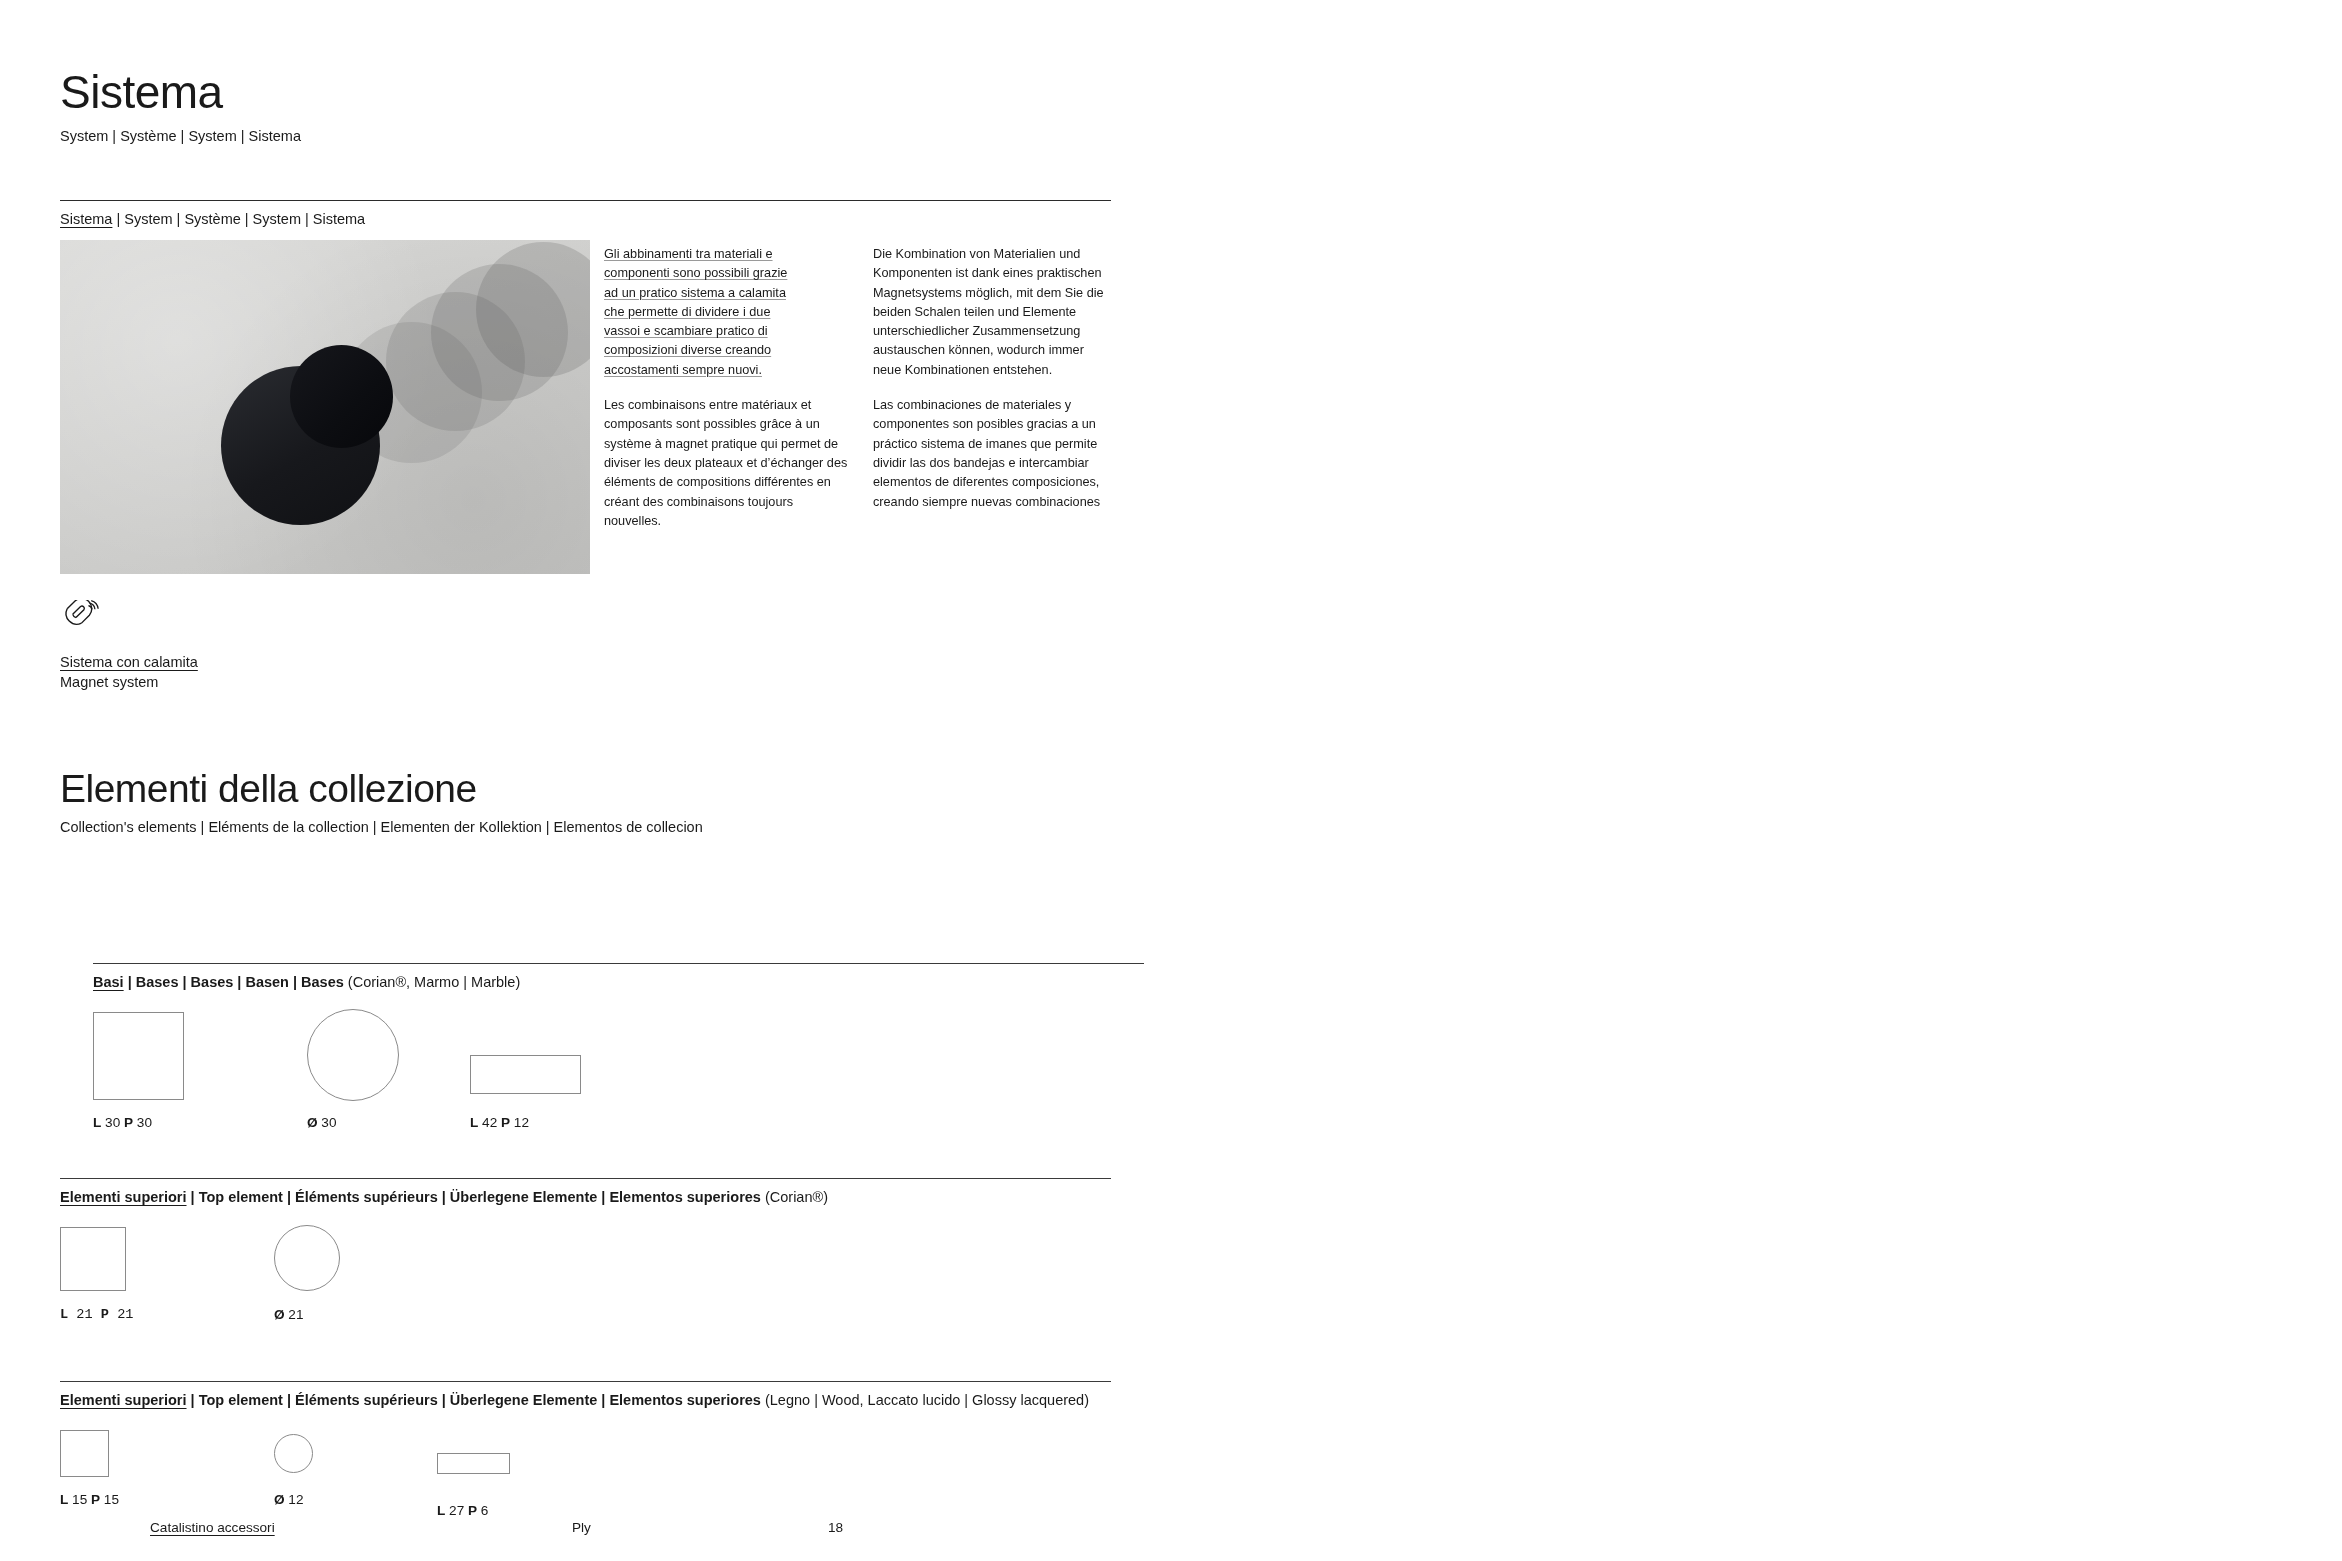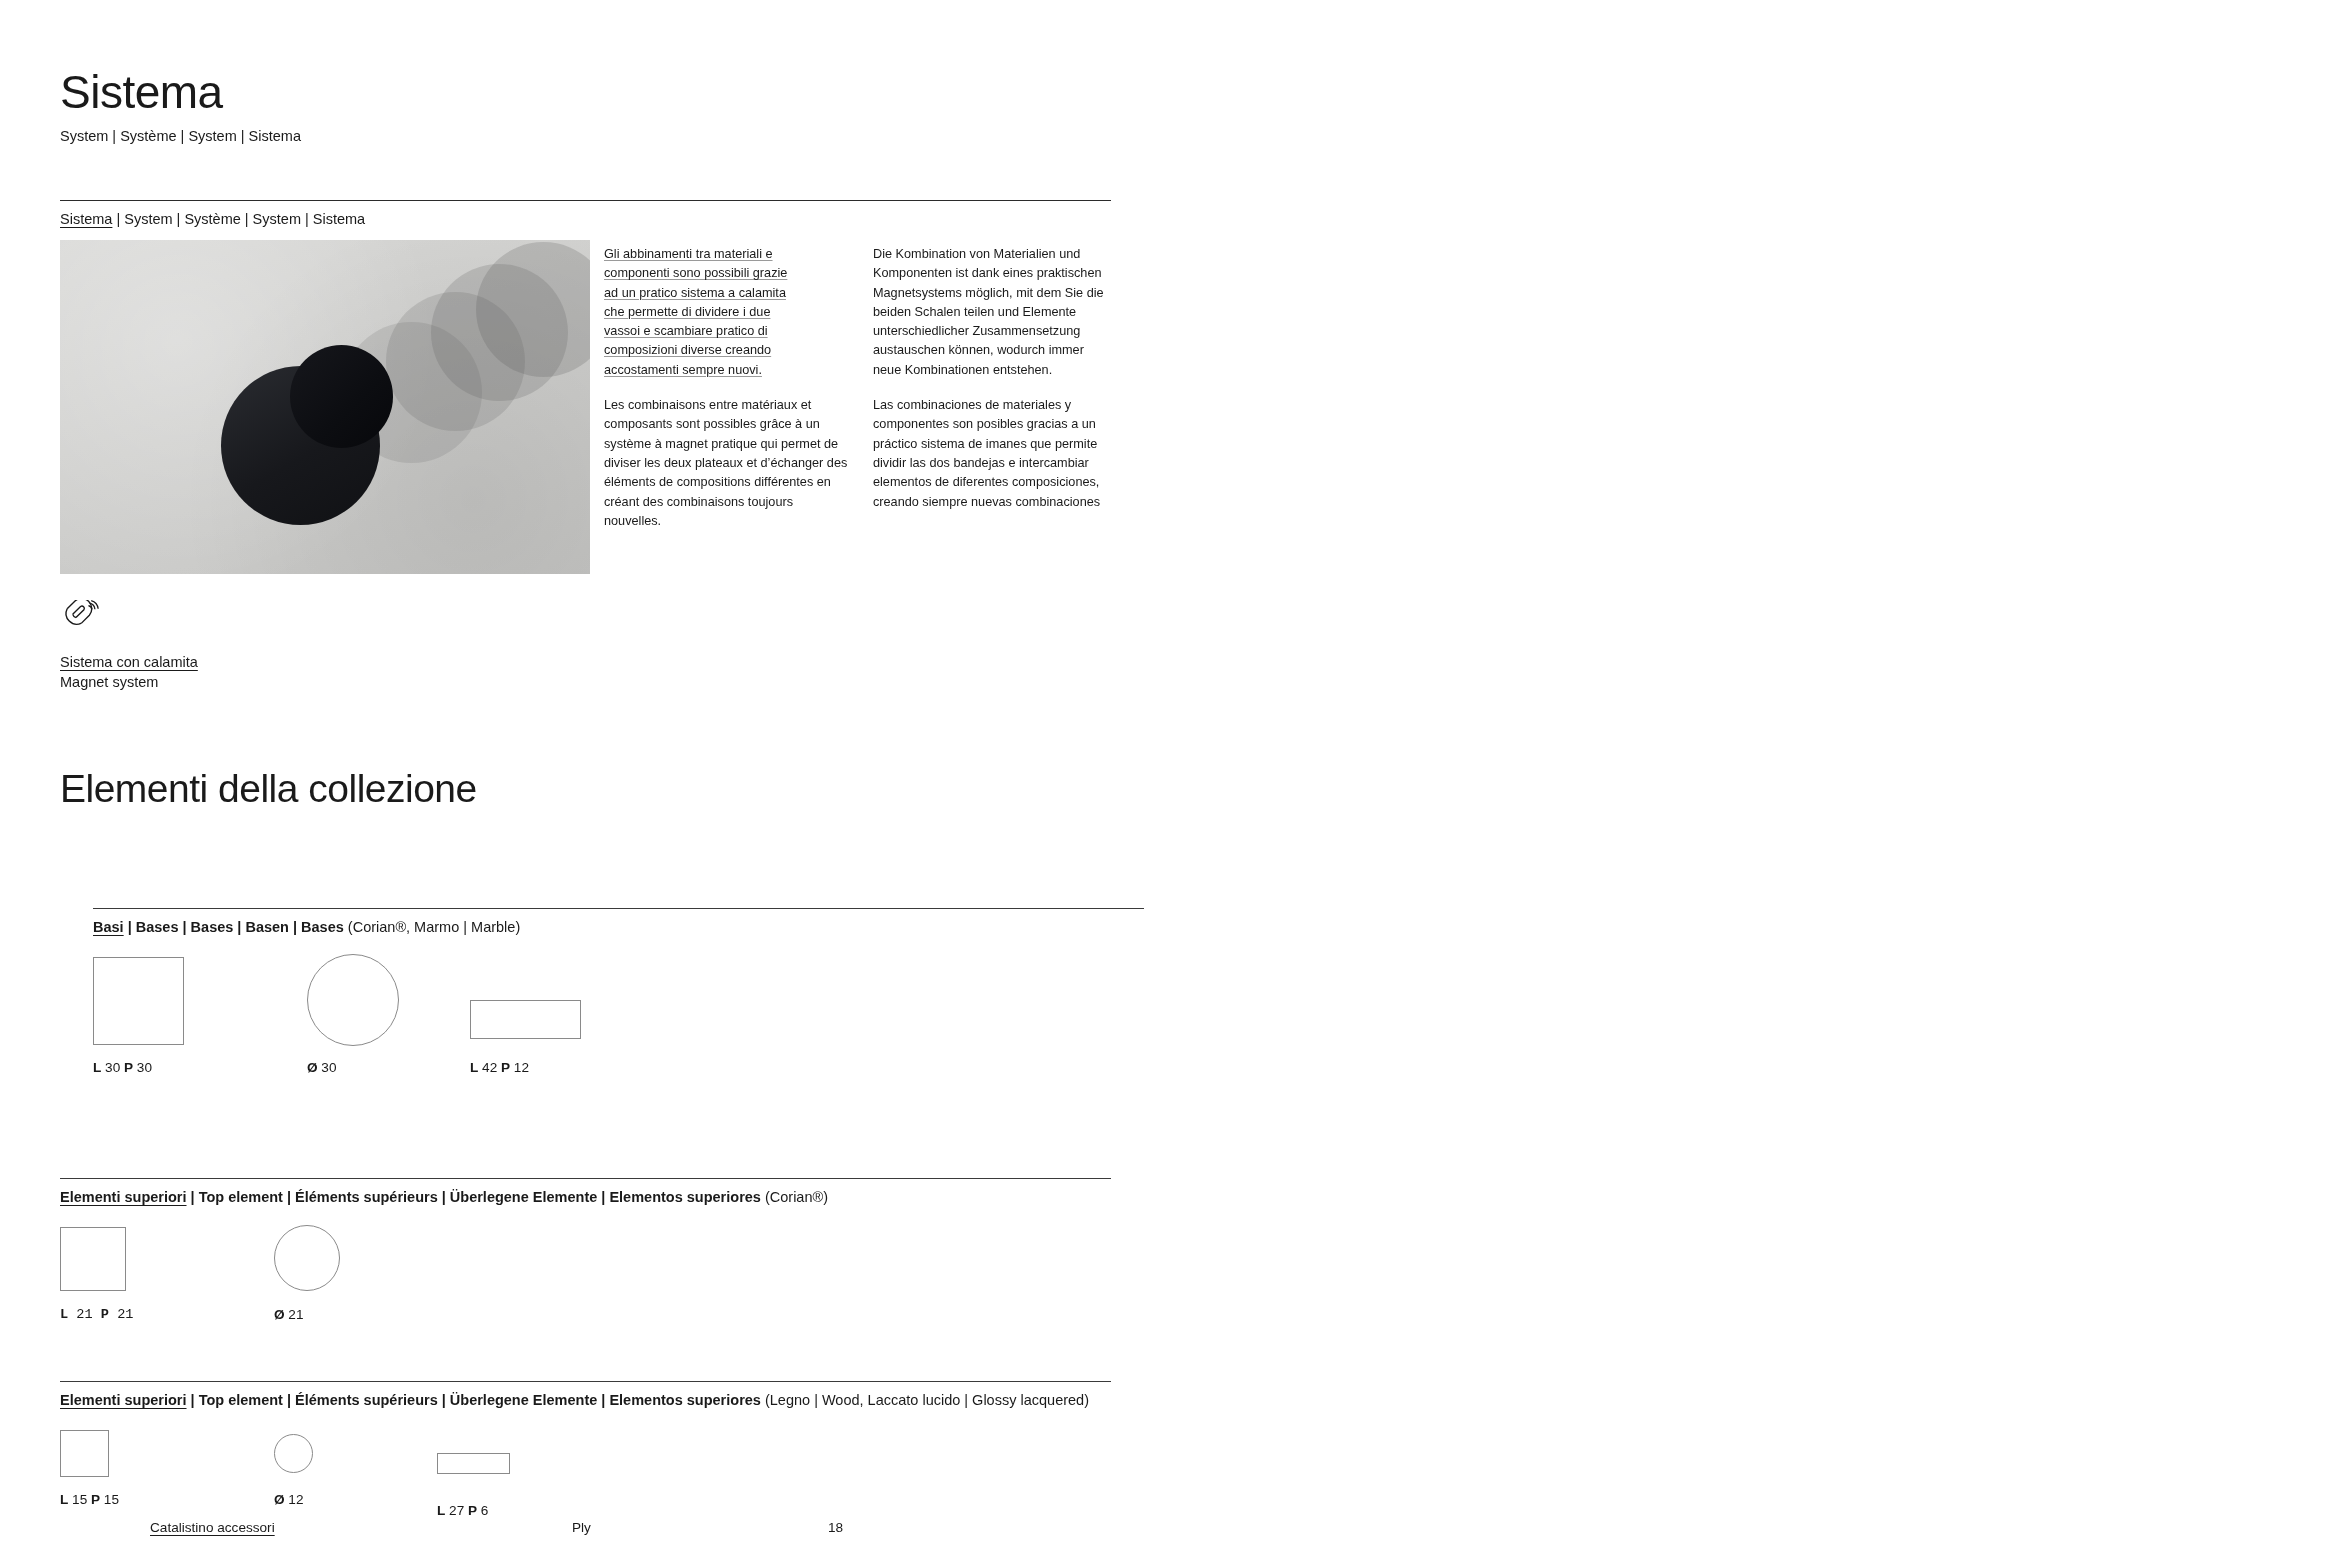"Collection's elements | Eléments de" div.h1-sub { html: none -> <div>Collection's elements | Eléments de la collection | Elementen der Kollektion | Elementos de collecion</div> }
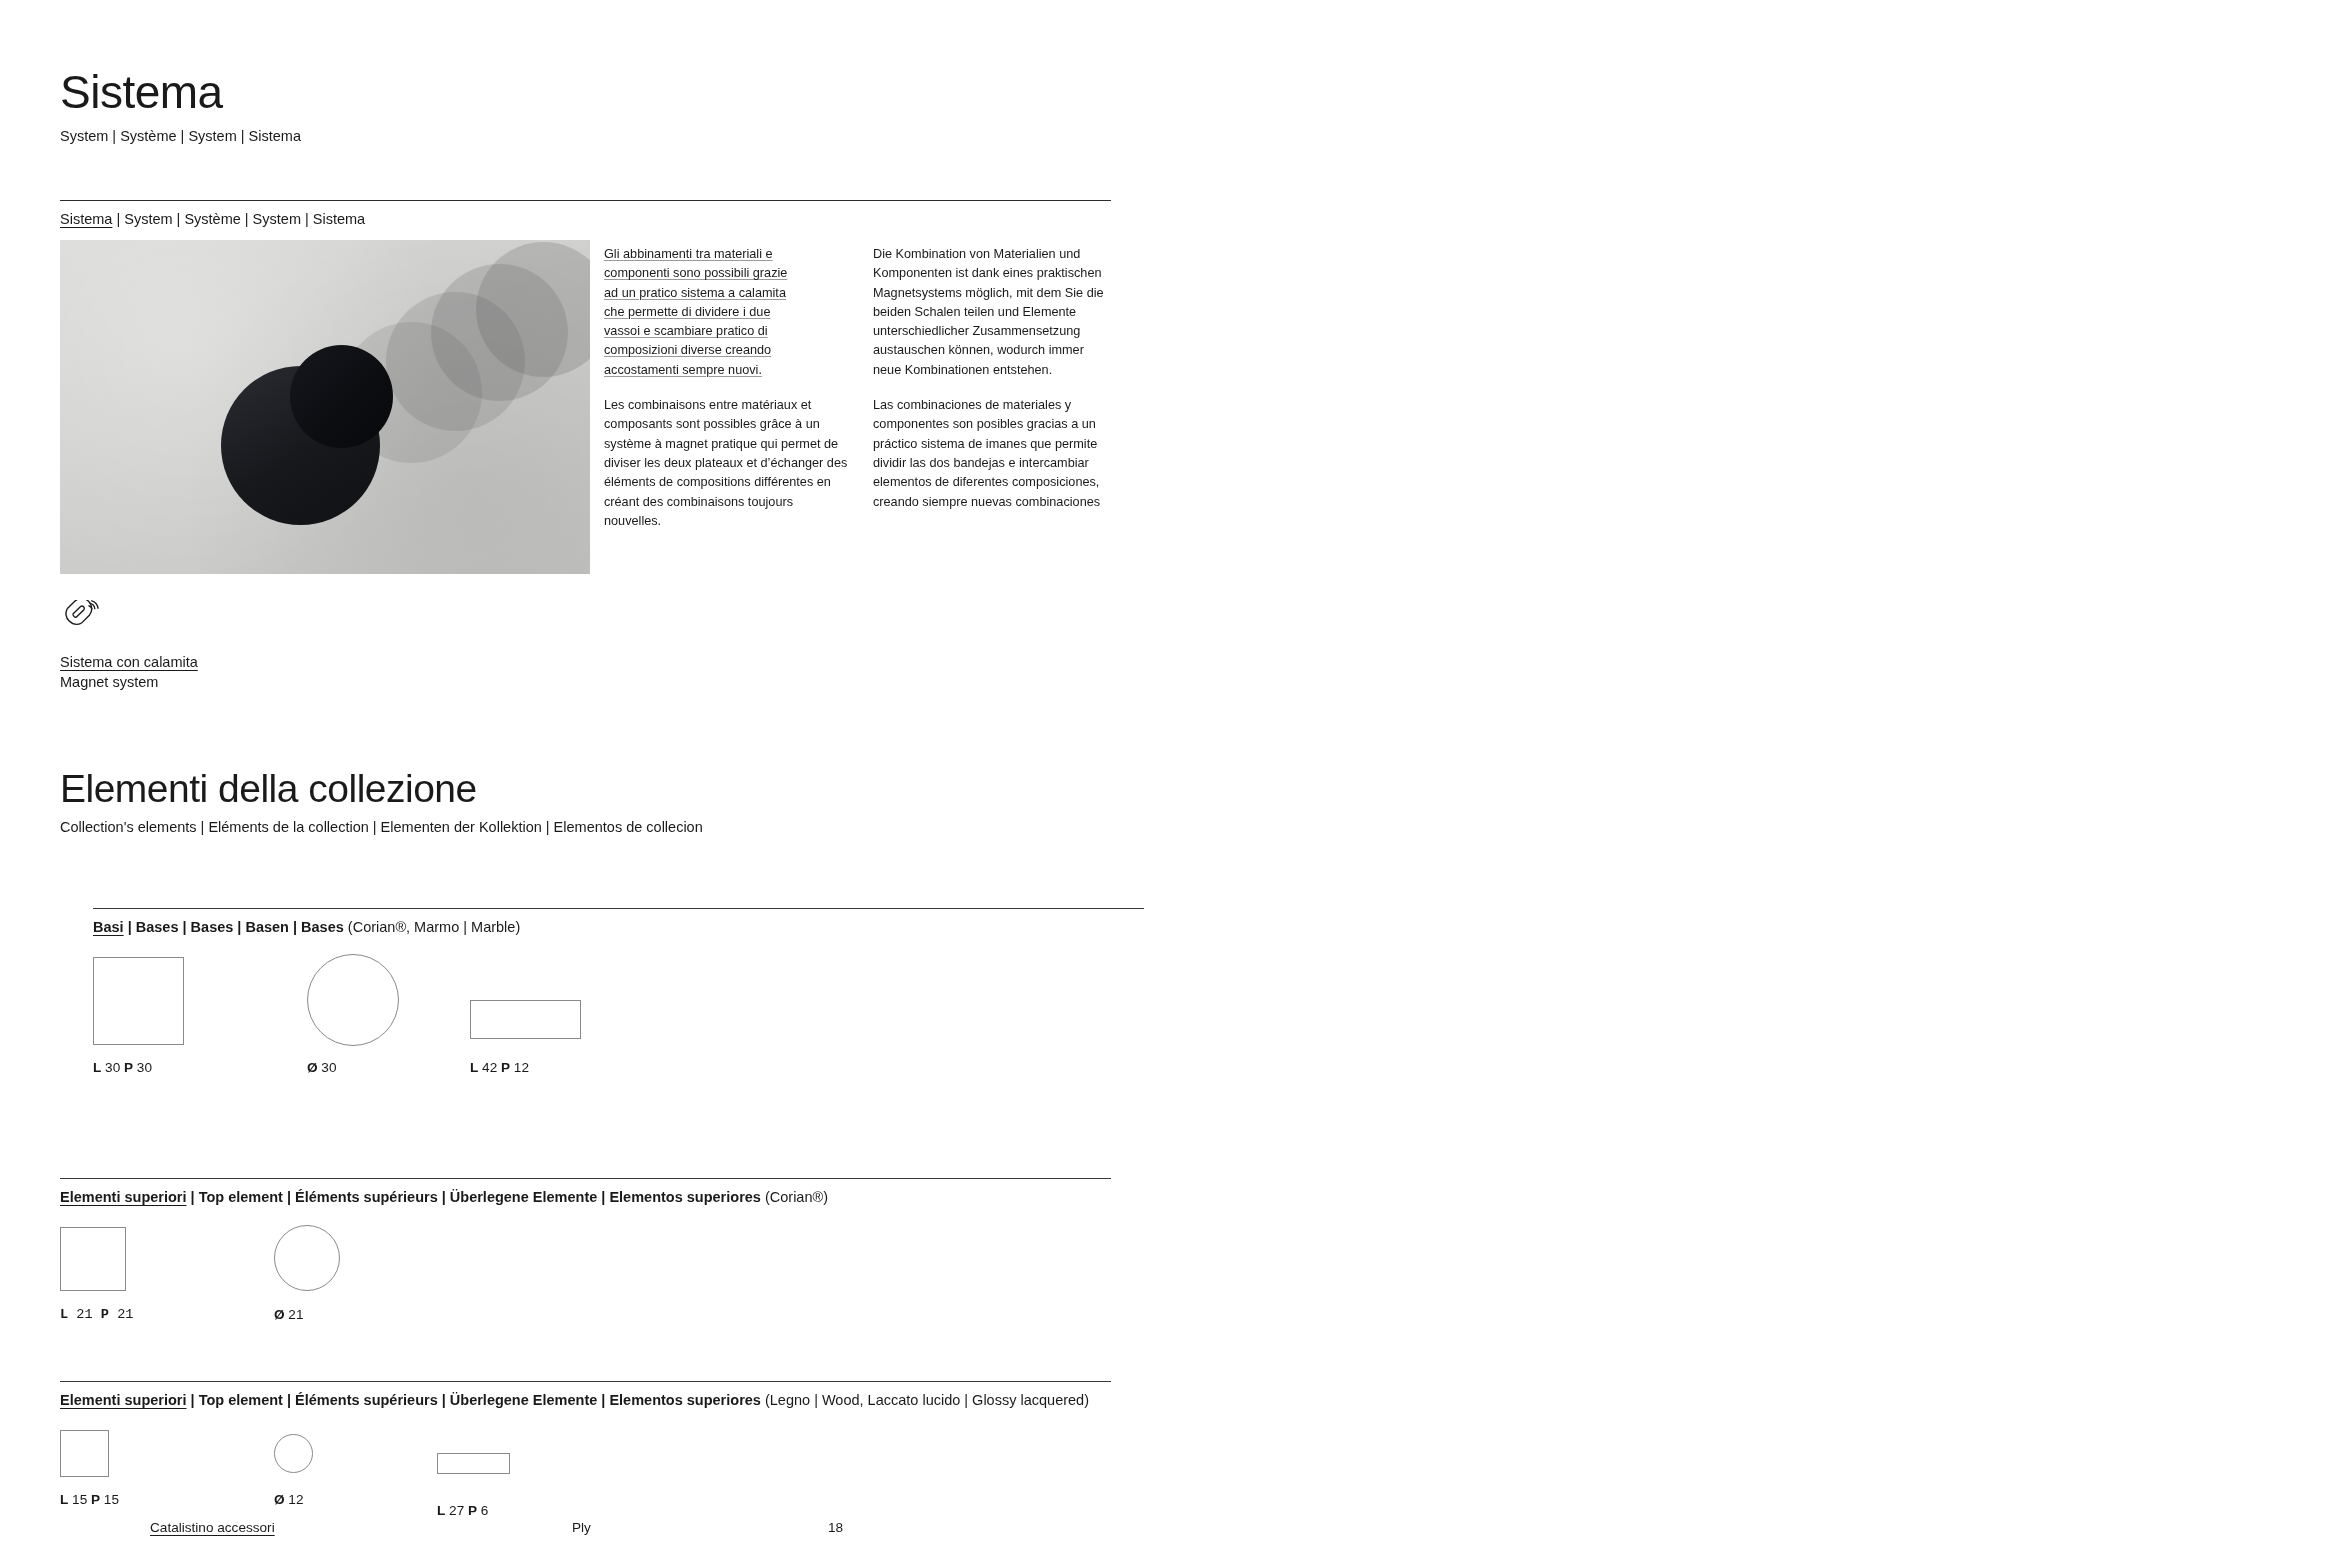"Basi | Bases | Bases" div.elrow { top: 884px -> 939px }
